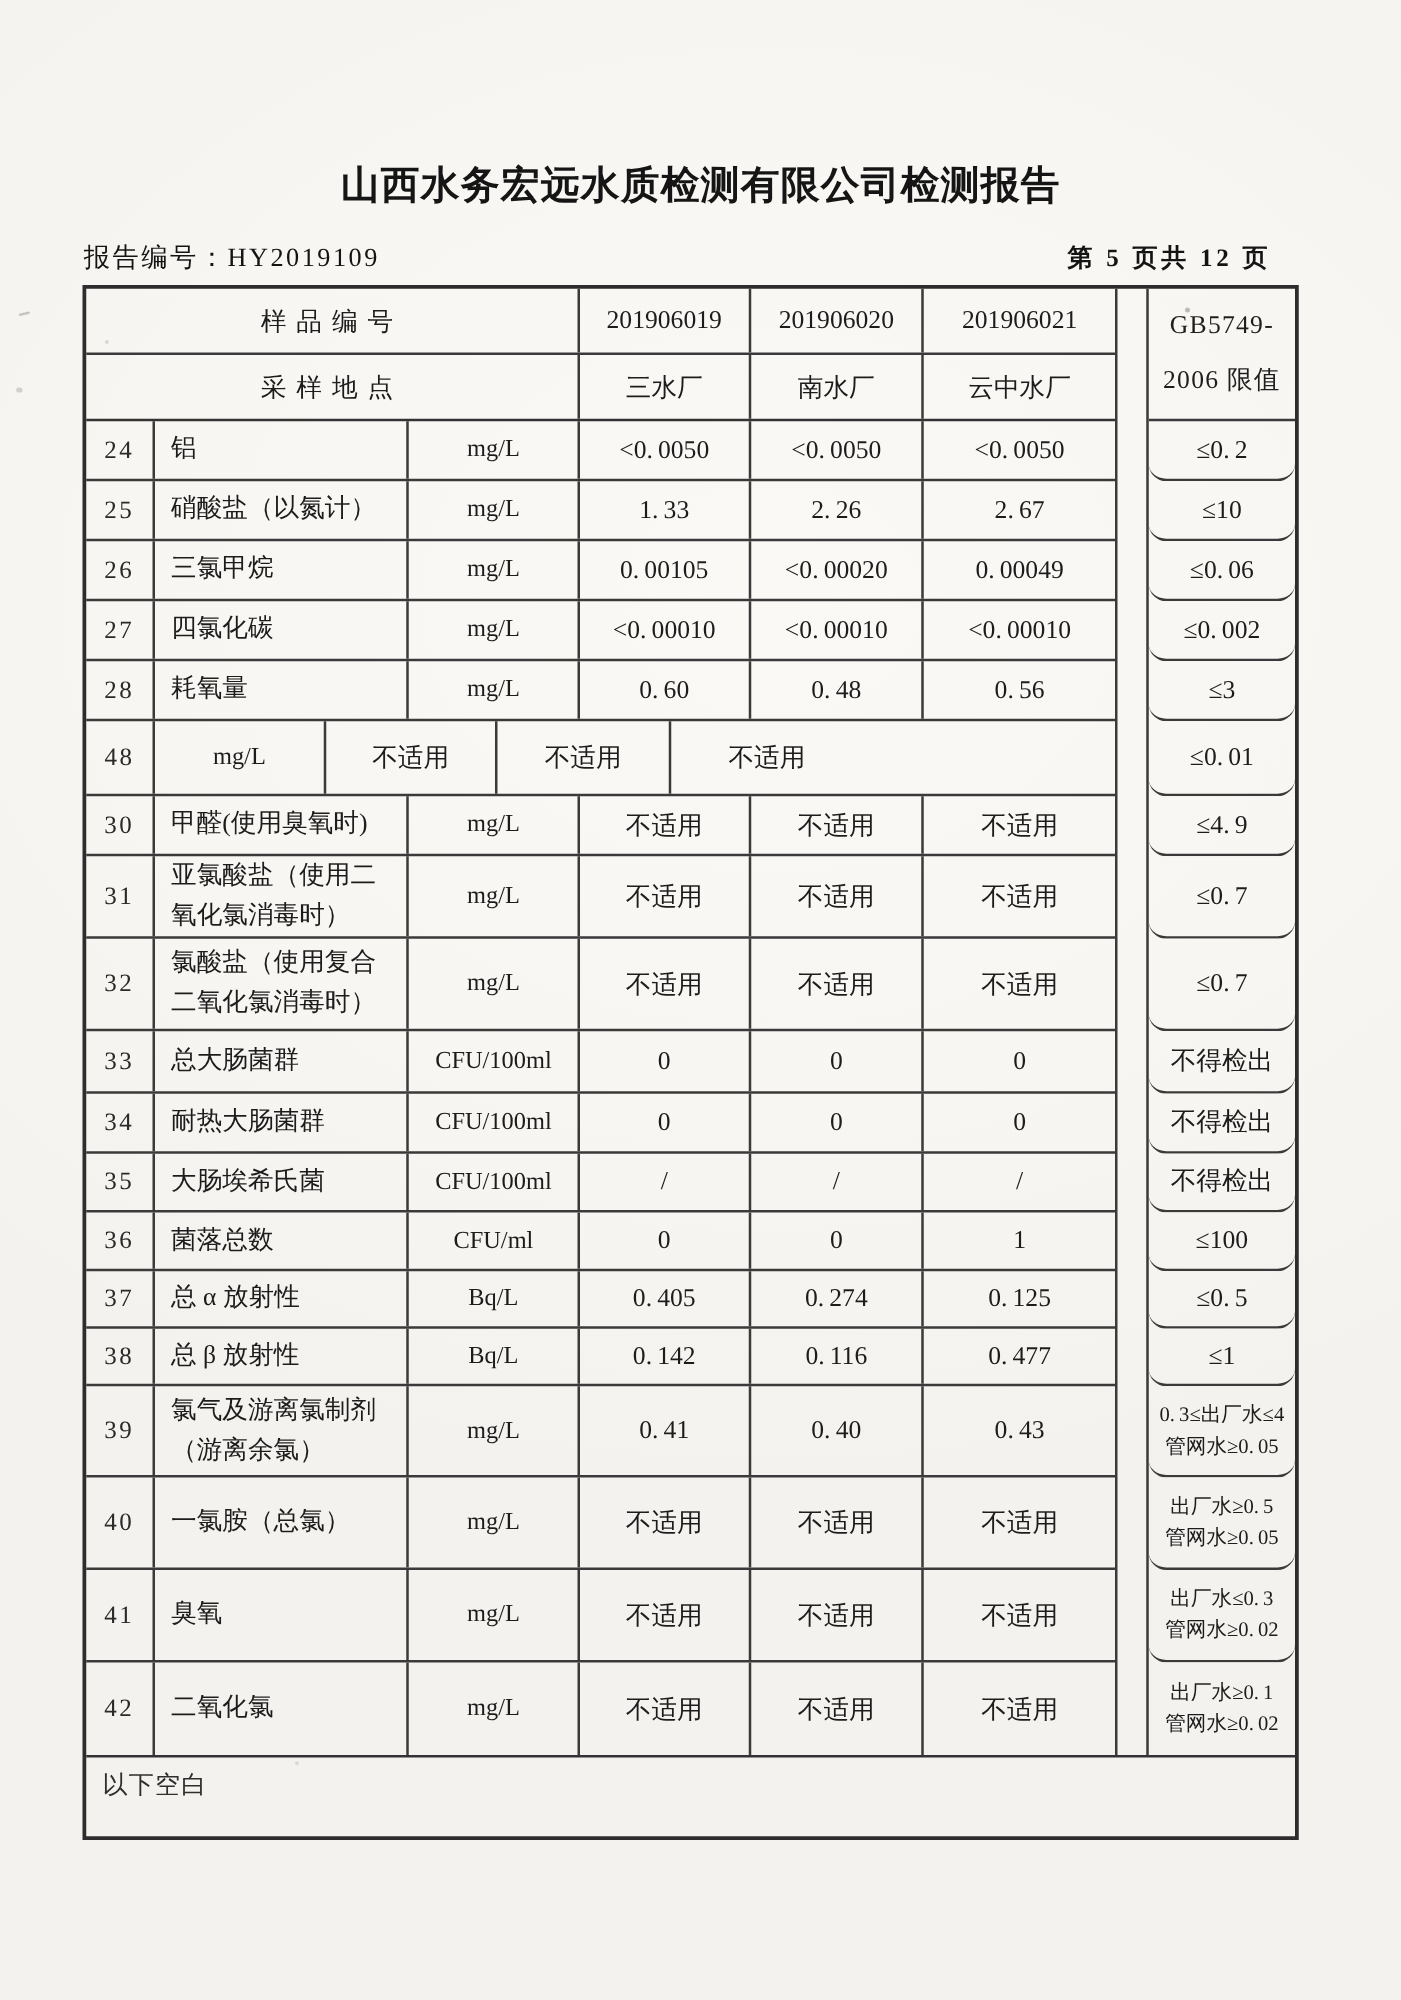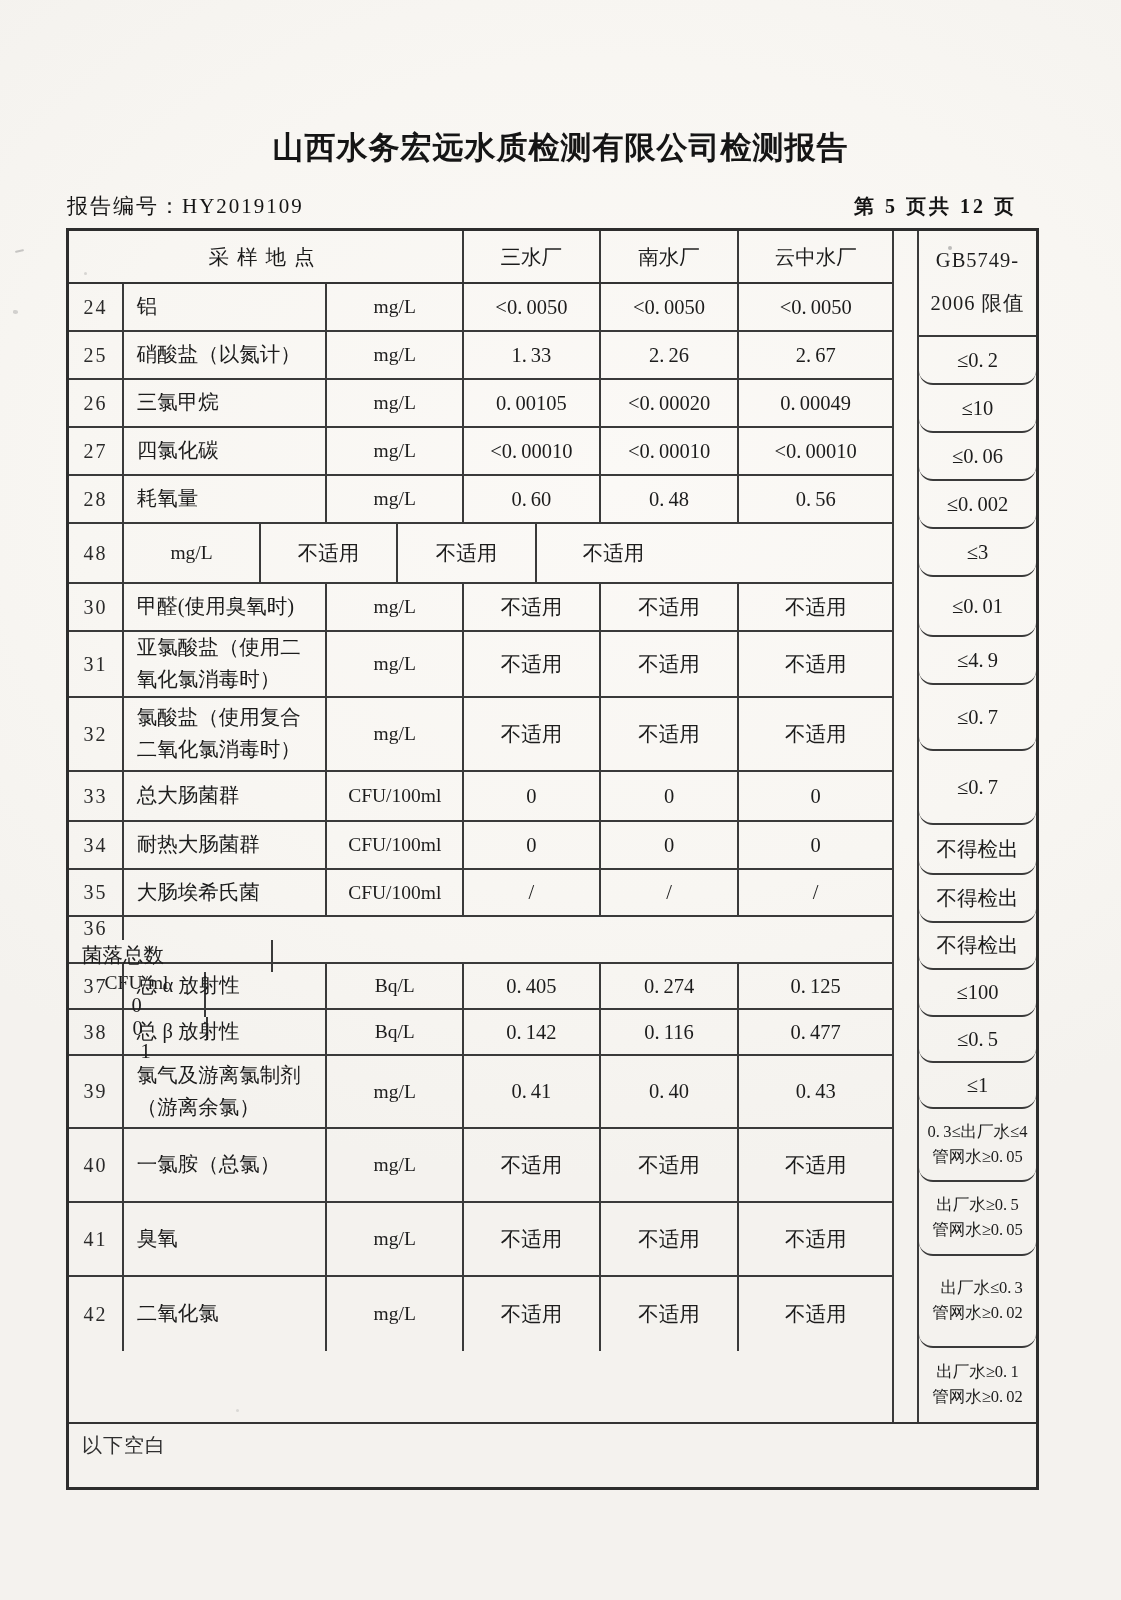"样品编号" div.hrow { html: none -> <div> <div>样品编号</div> <div>201906019</div> <div>201906020</div> <div>201906021</div> </div> }
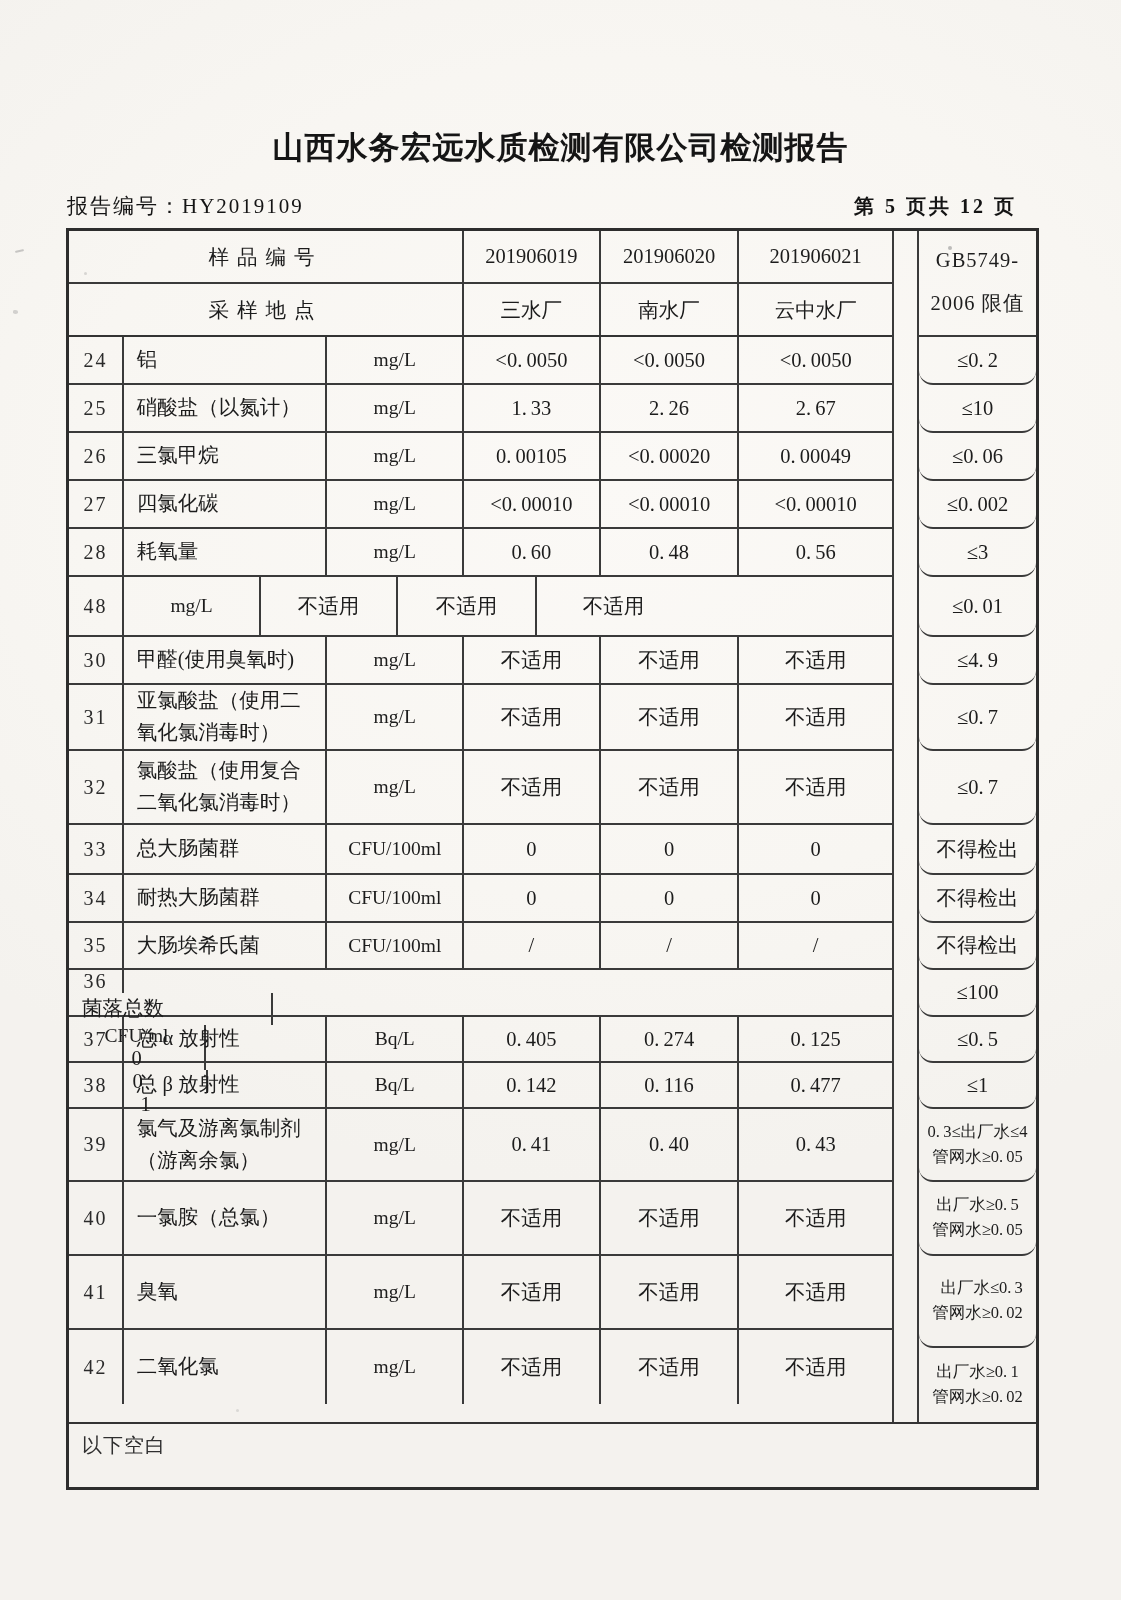"36" div.row { flex-direction: column -> none }
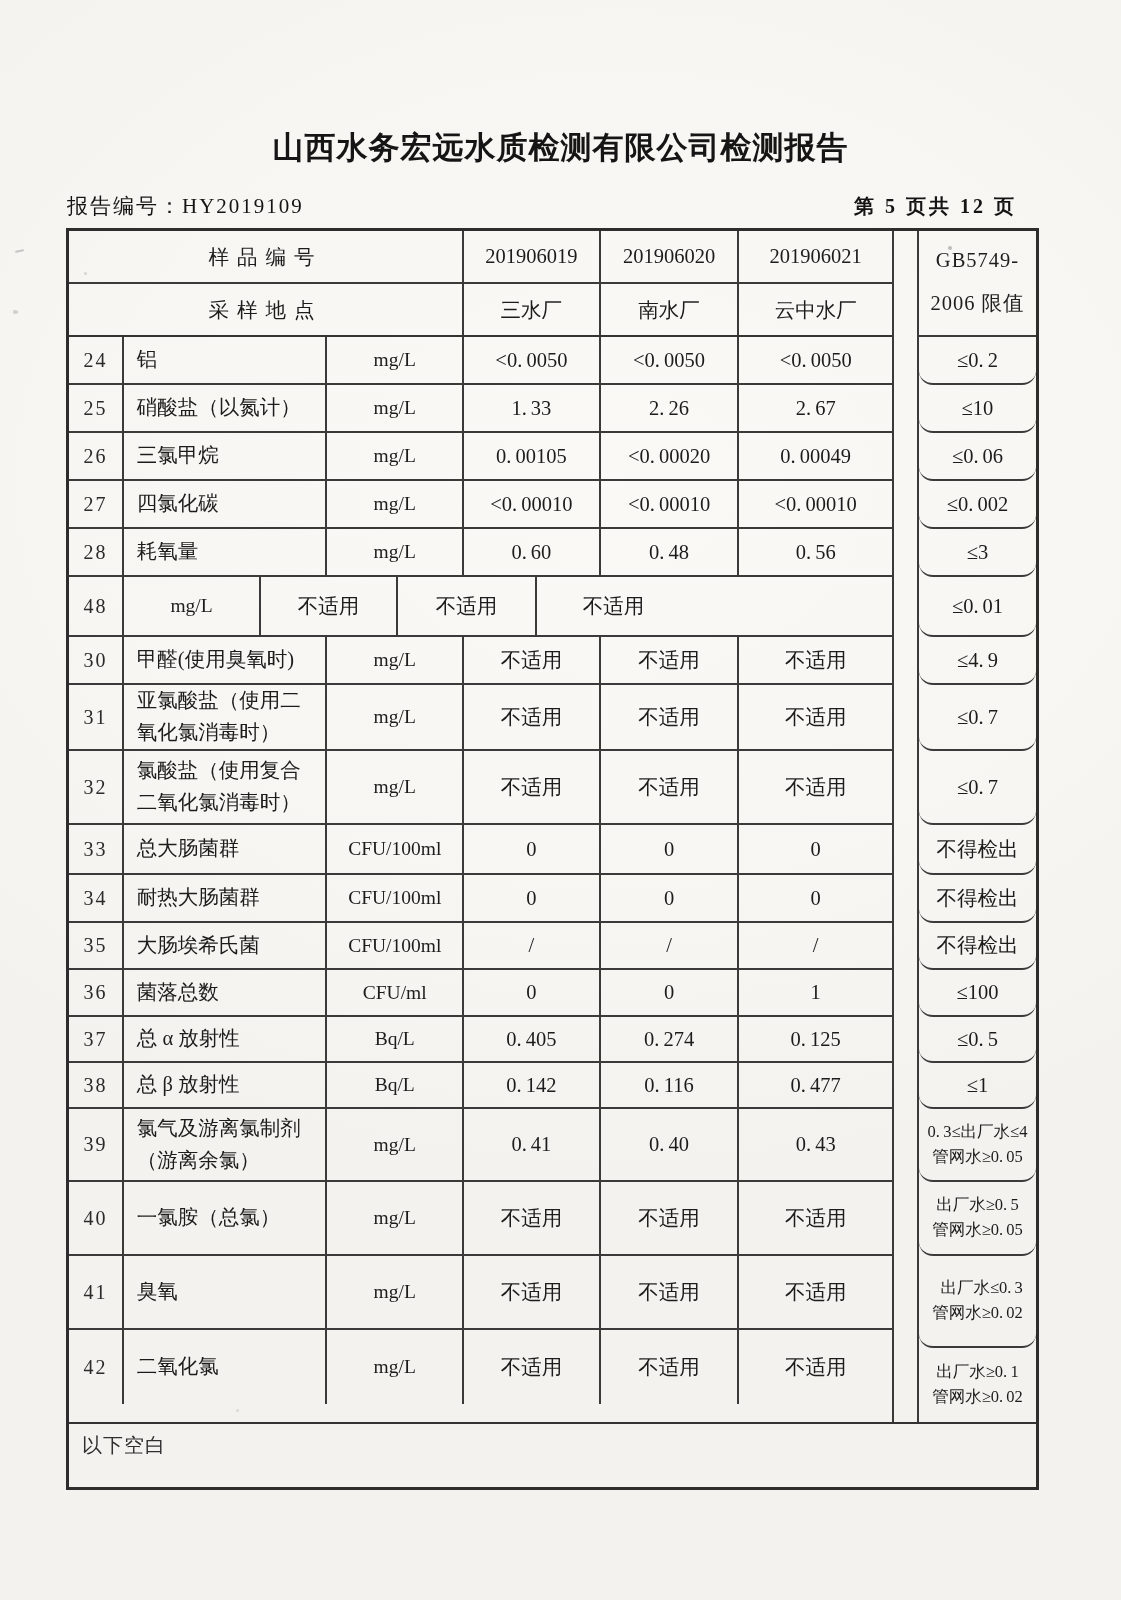"出厂水≤0. 3" div.lcell { height: 92px -> 74px; text-align: right -> none }
